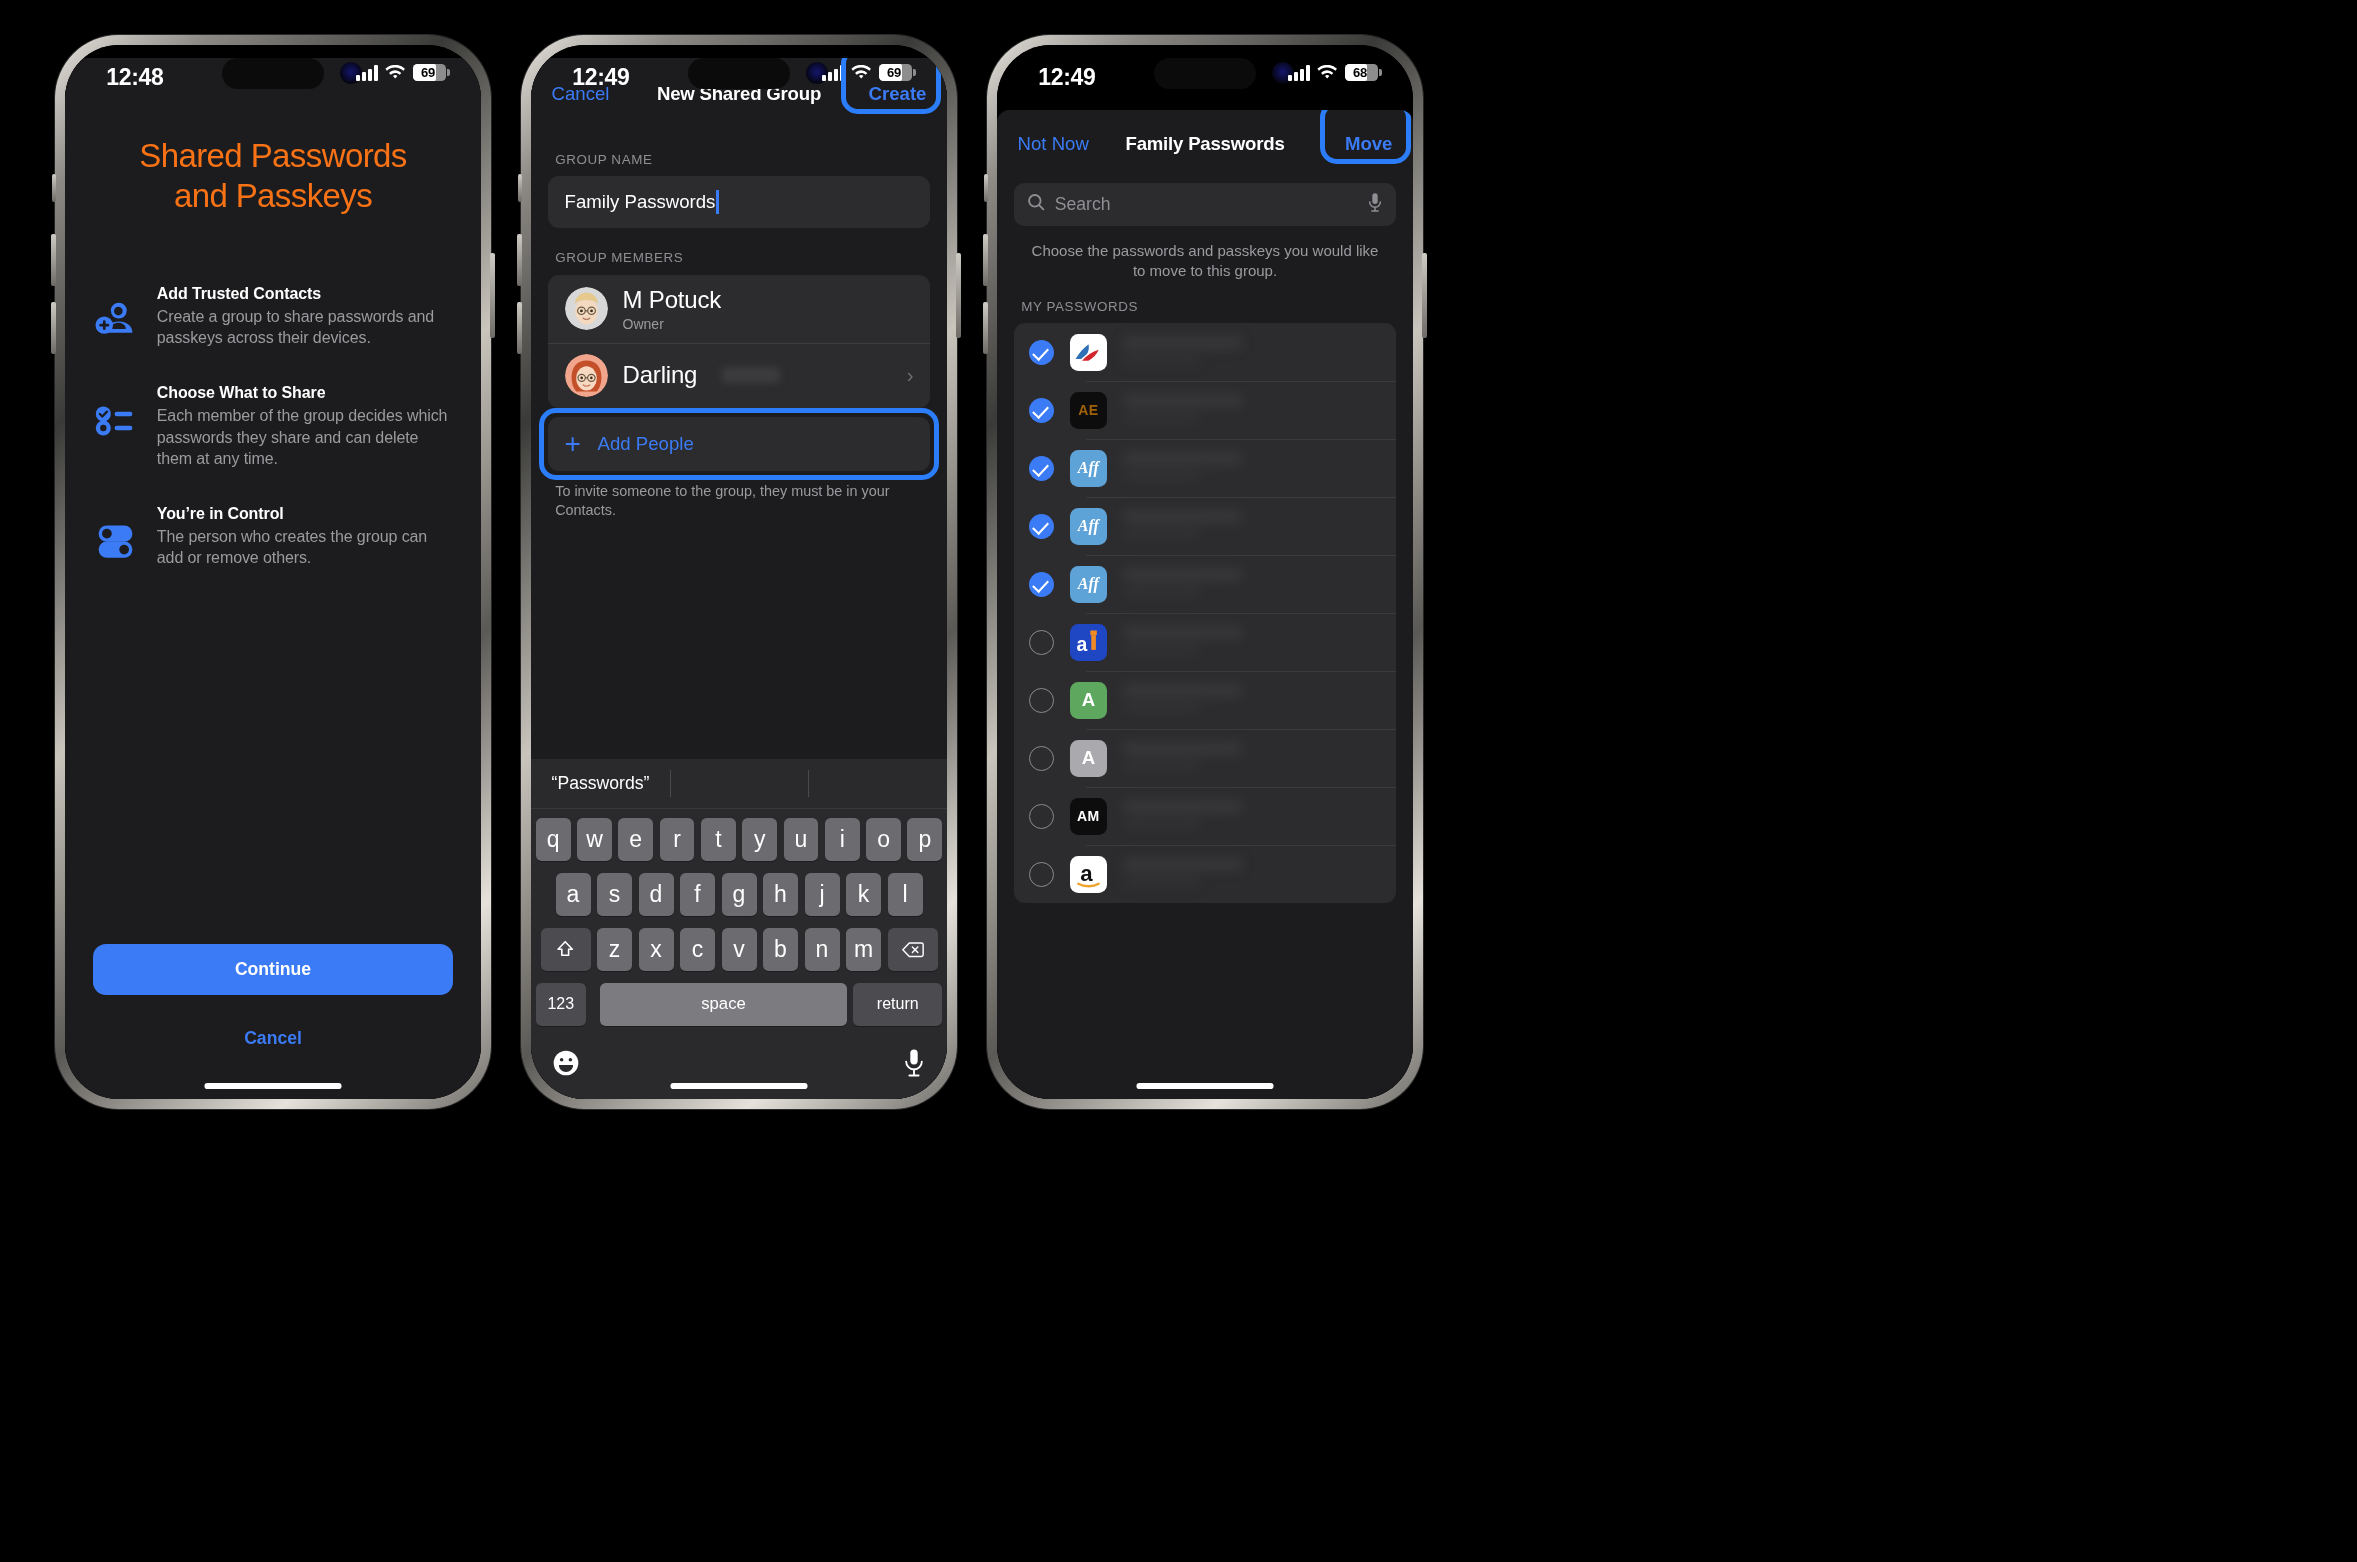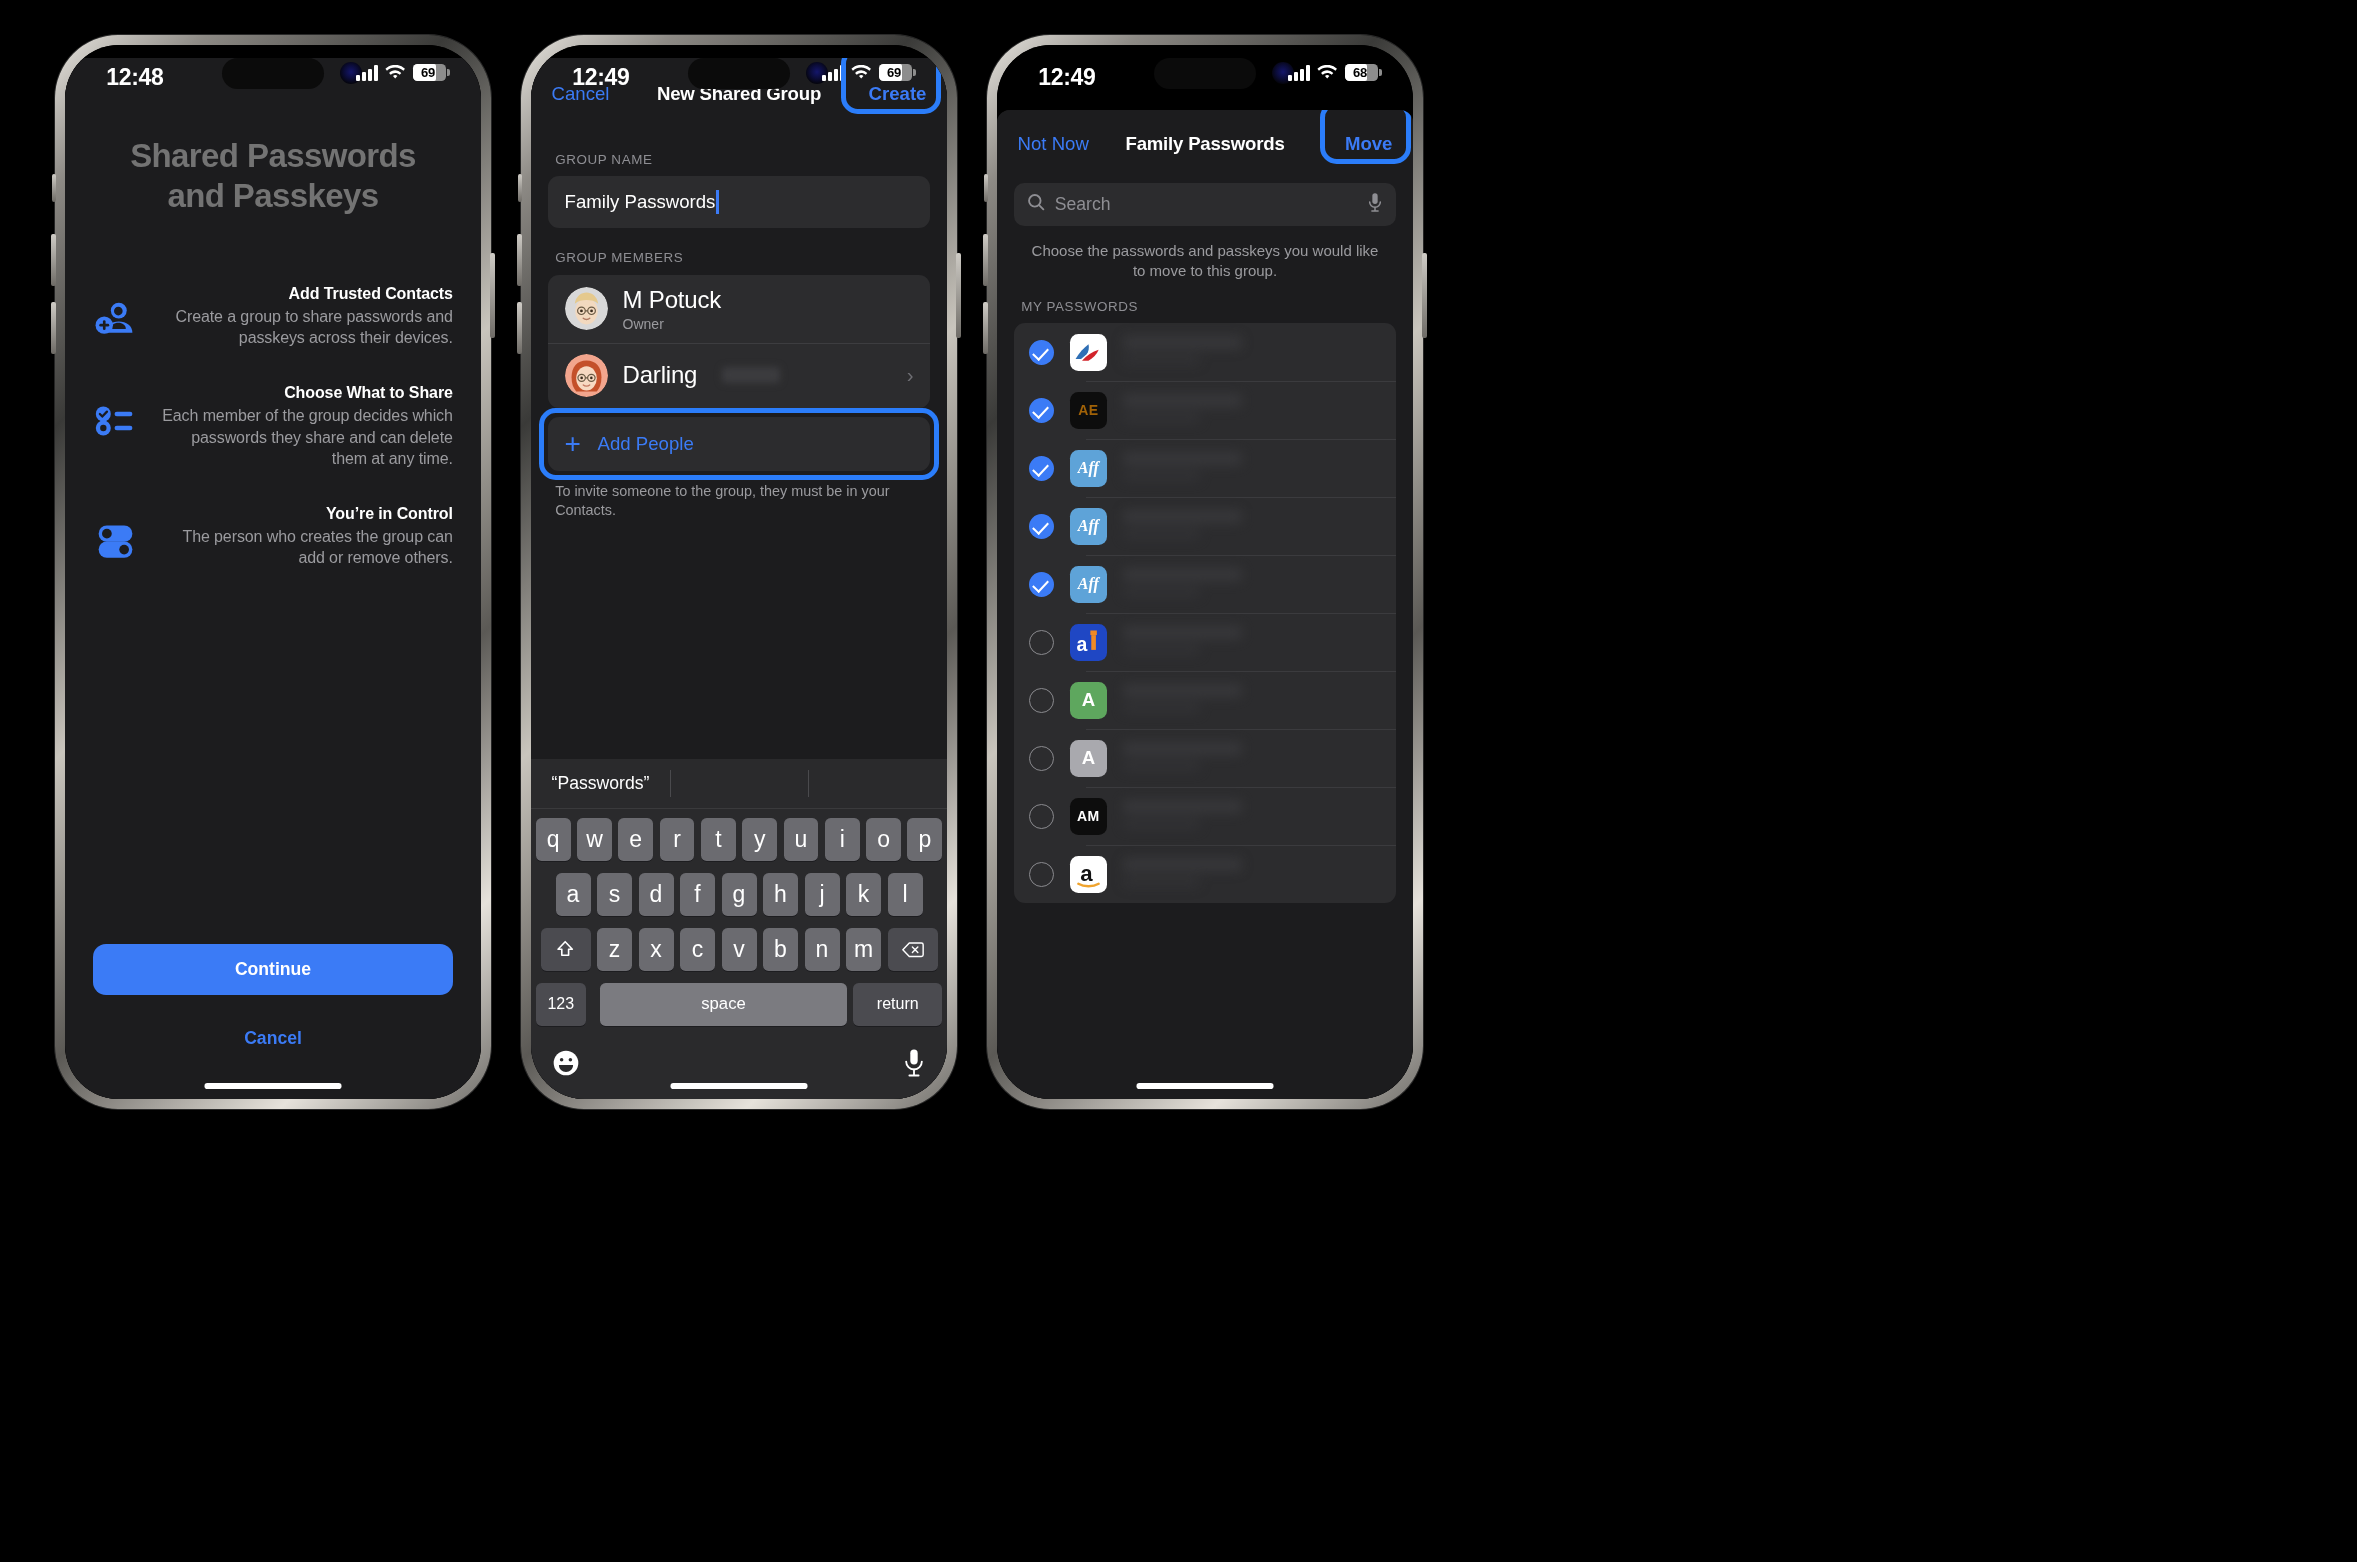"Shared Passwords" .ob-title { color: #737373 -> #f97316; font-weight: 700 -> 400 }
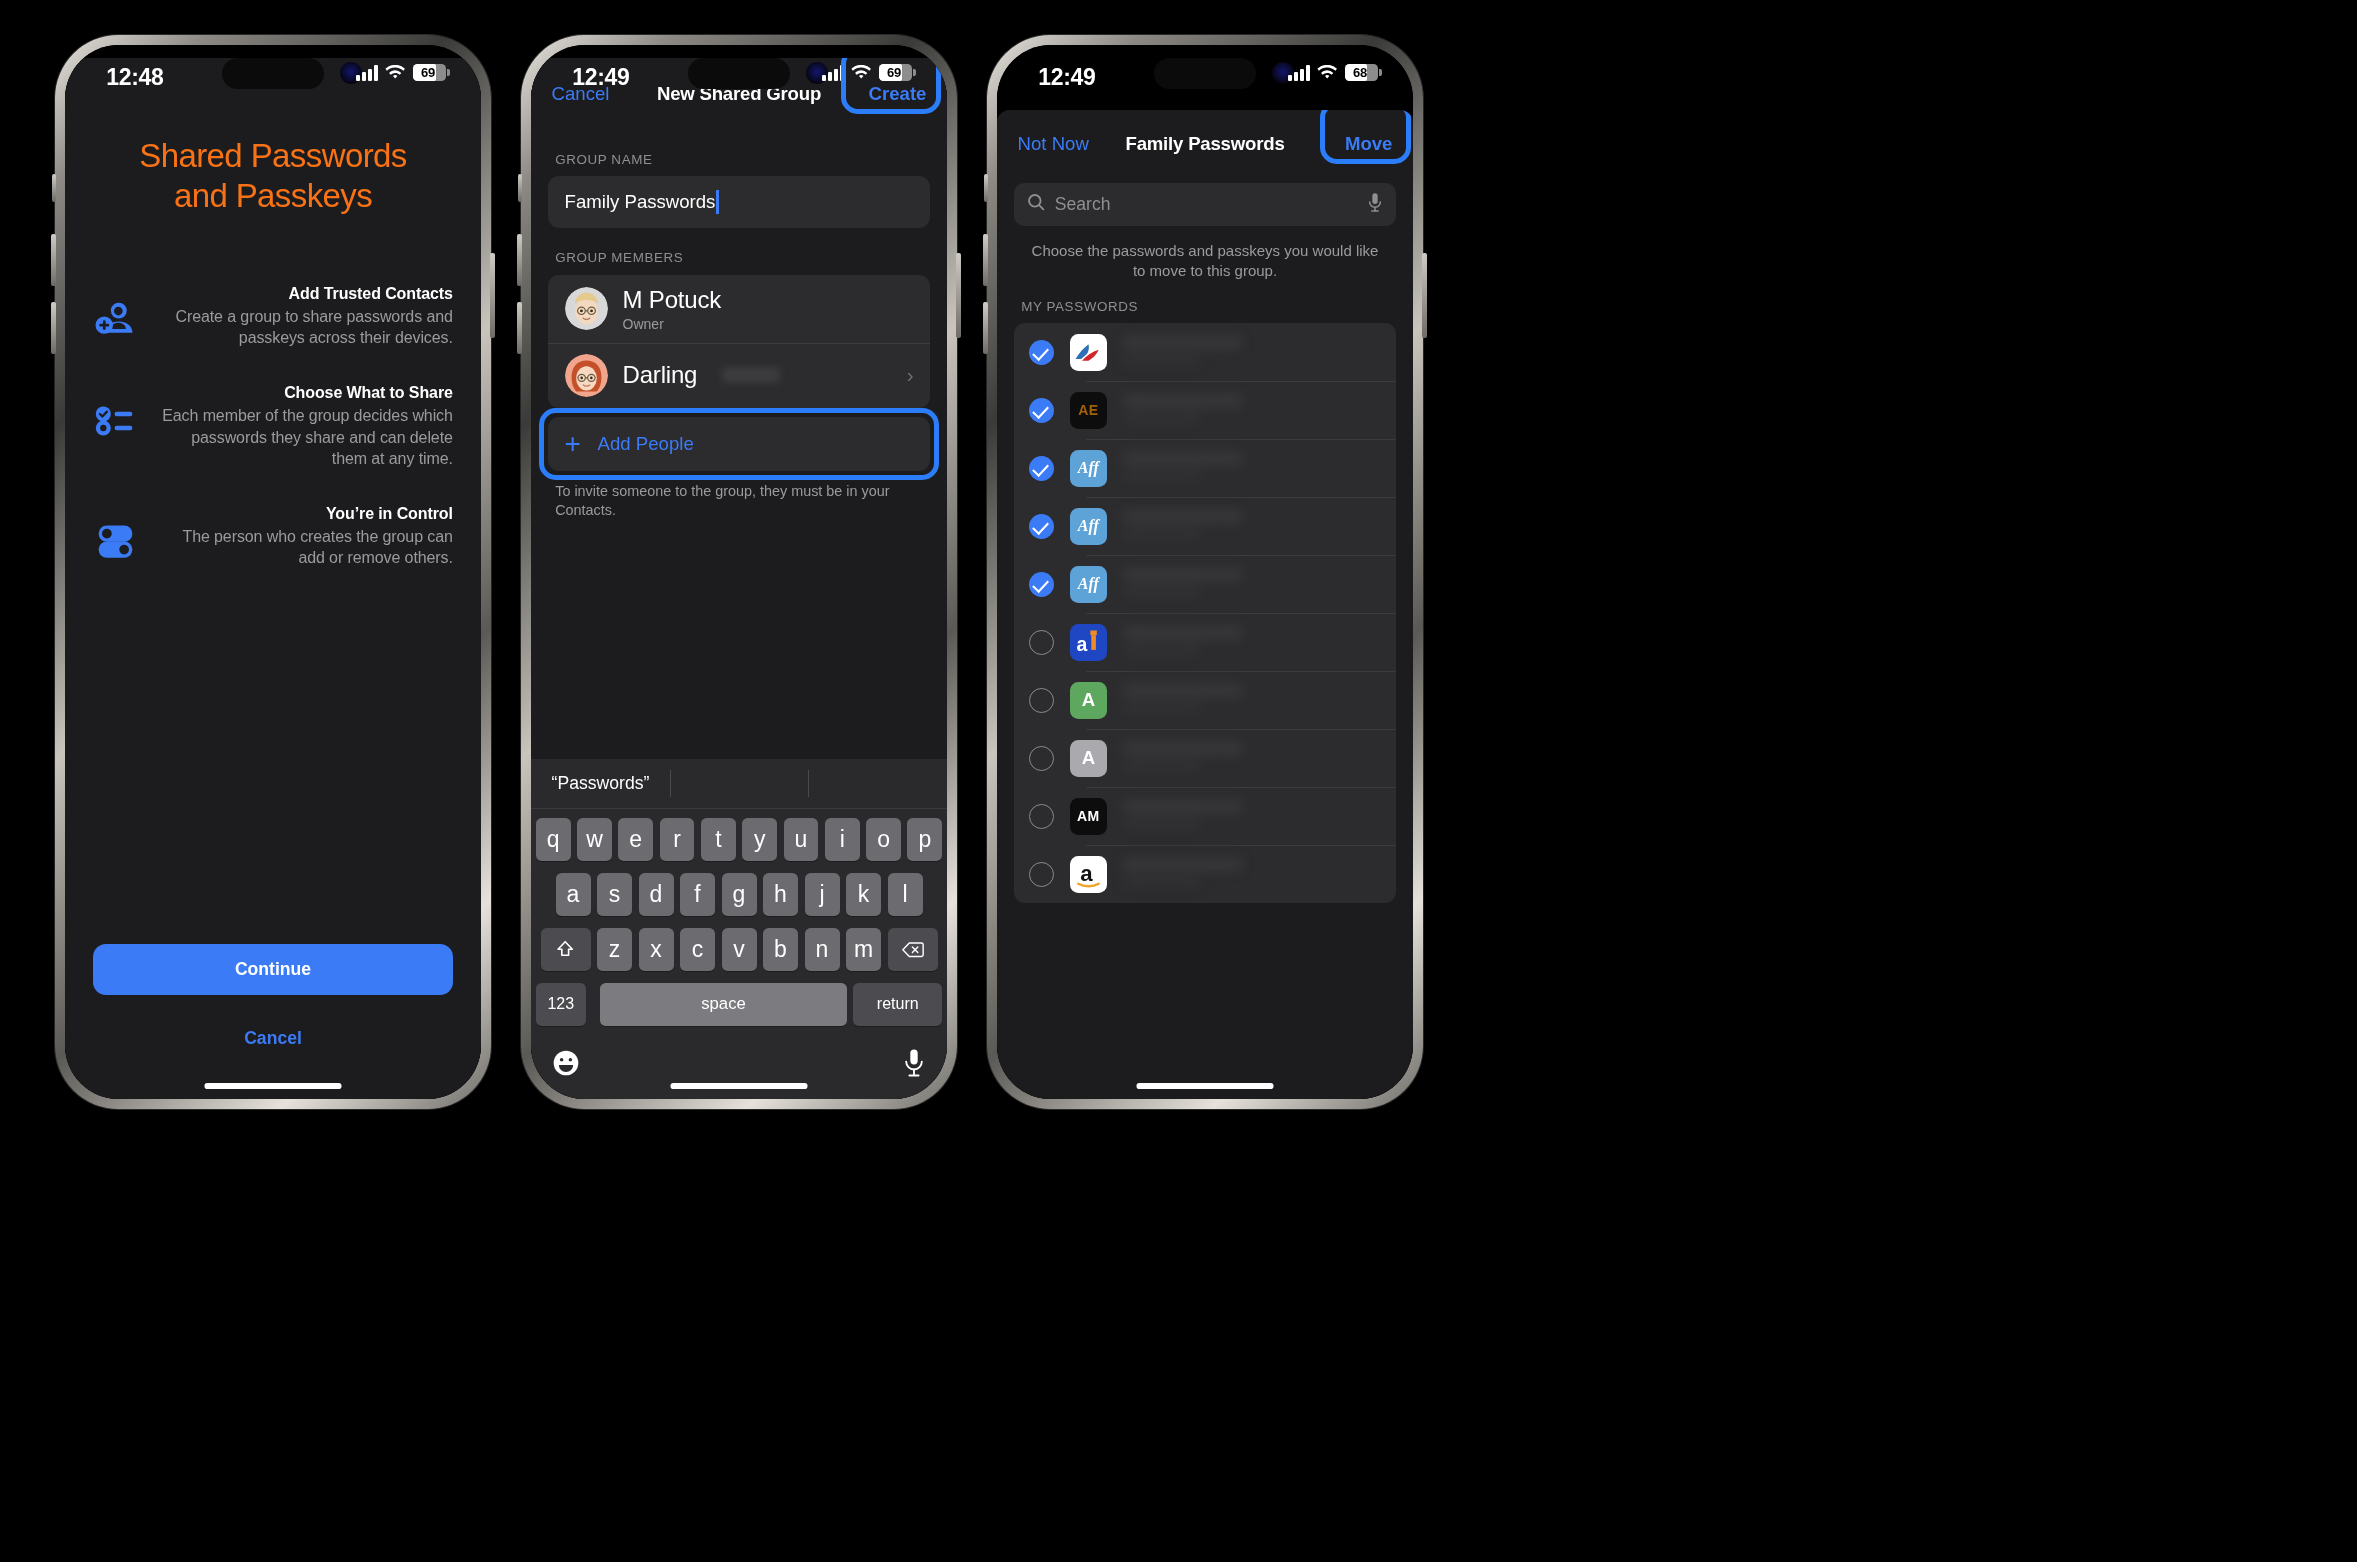"Add Trusted Contacts" .feat-body { text-align: right -> none }
